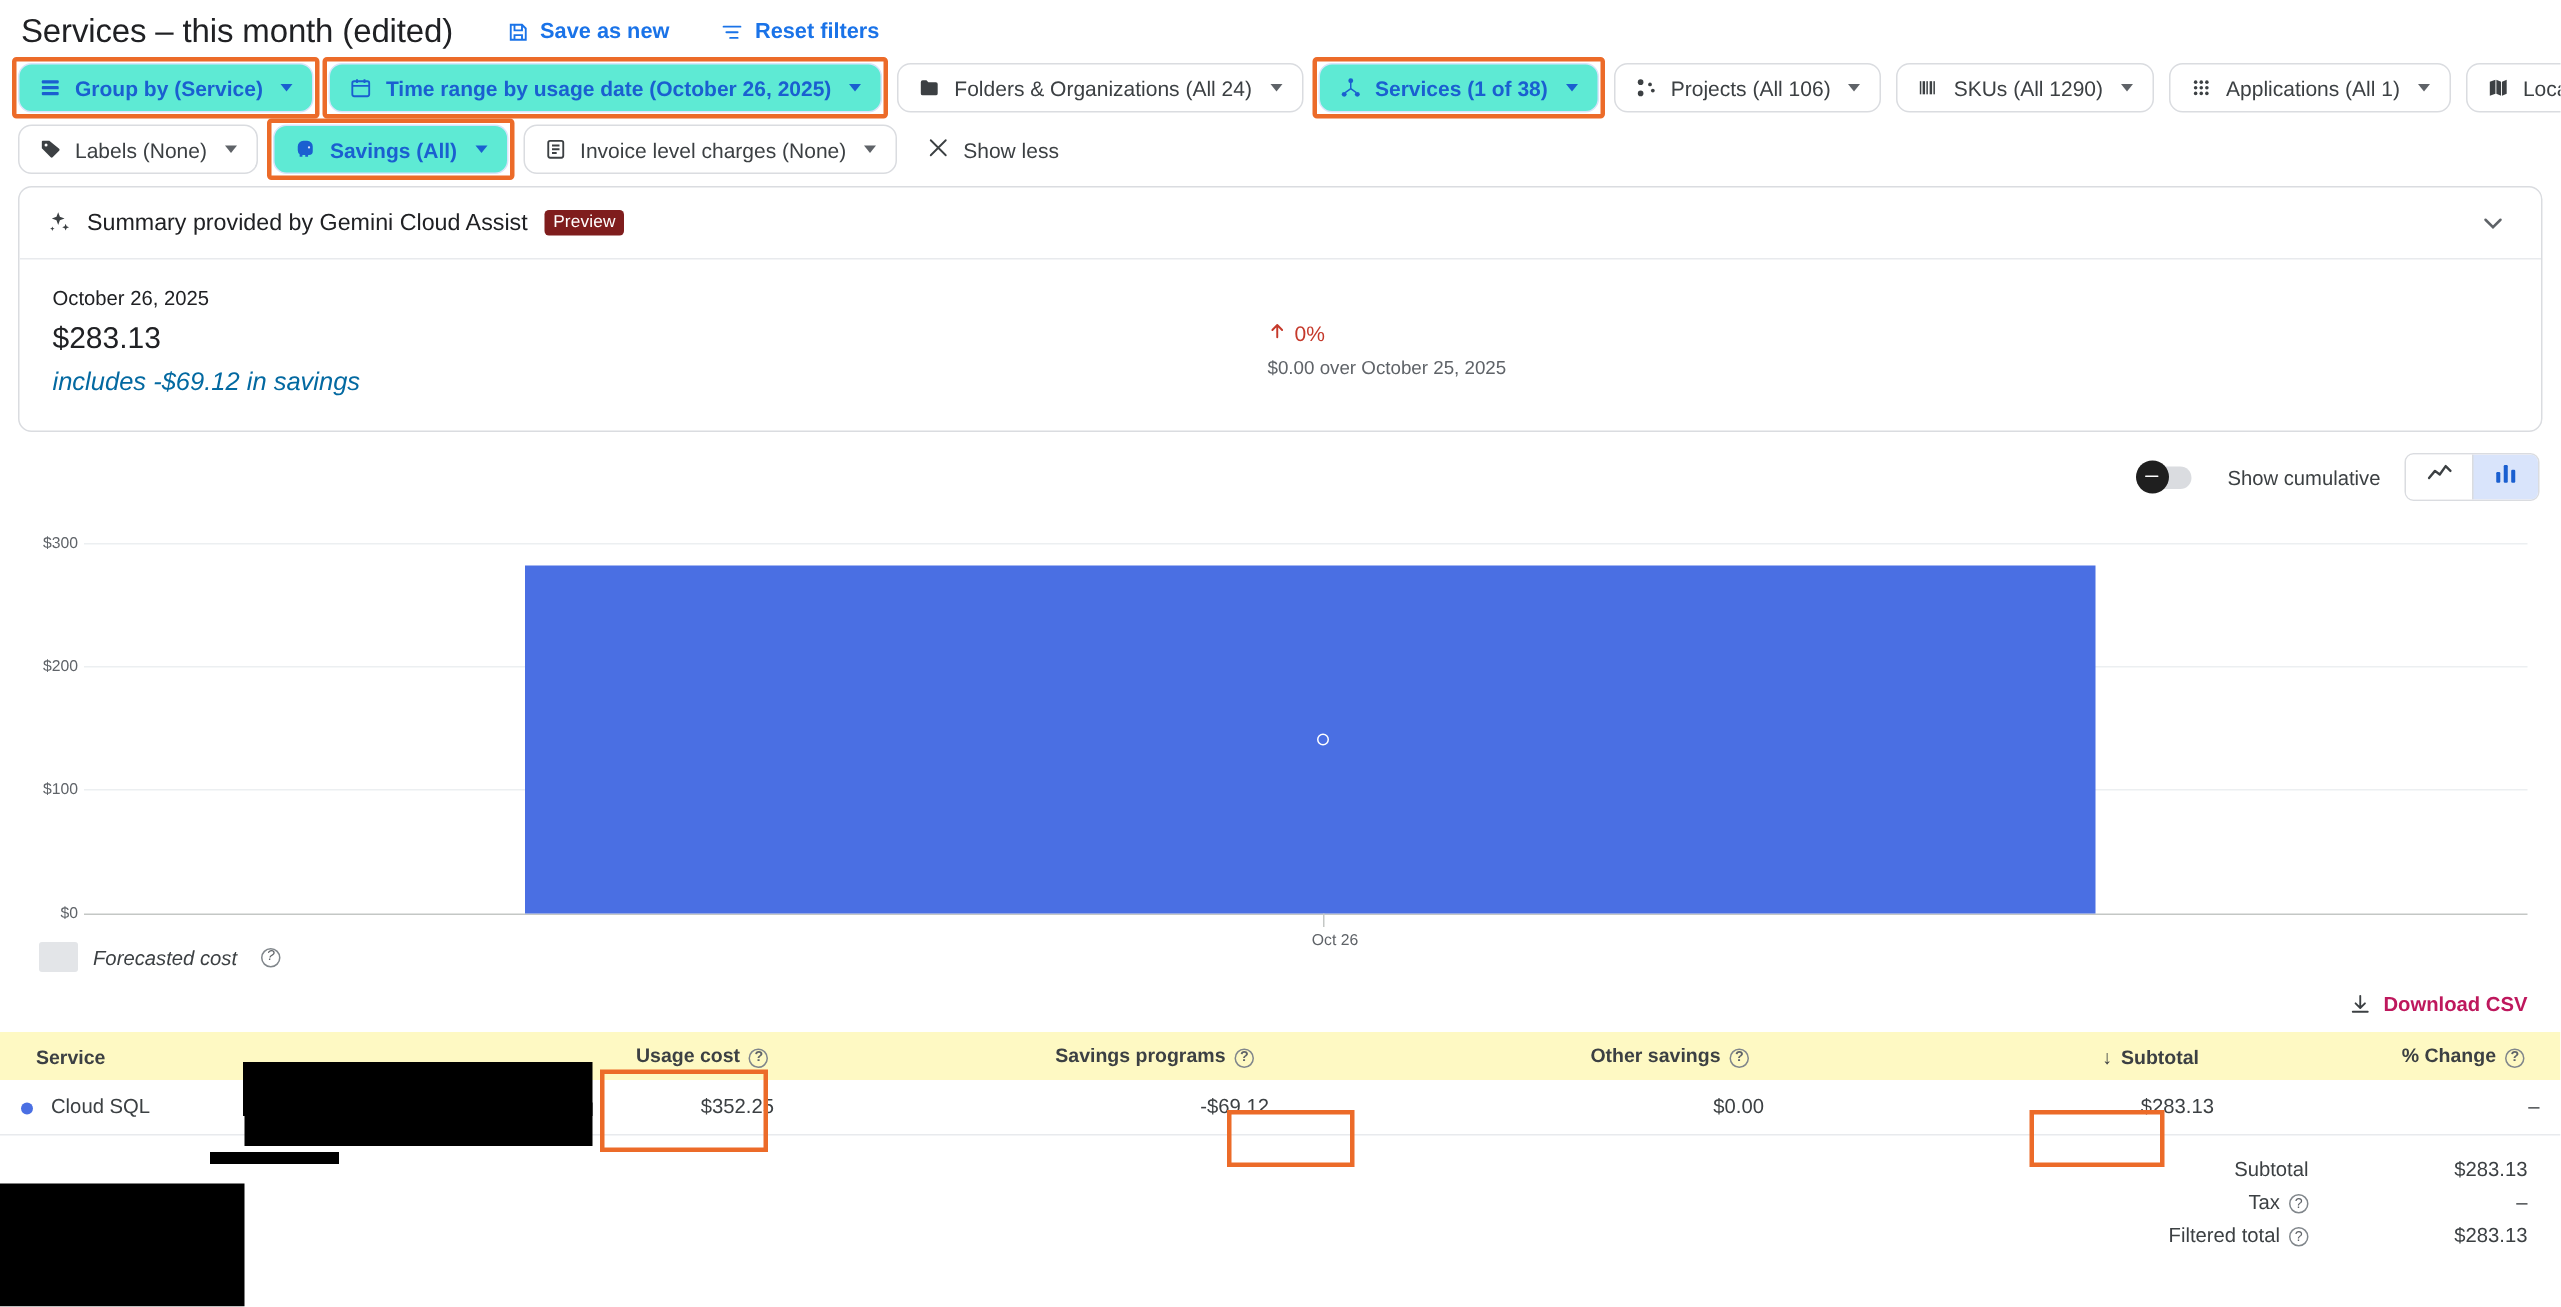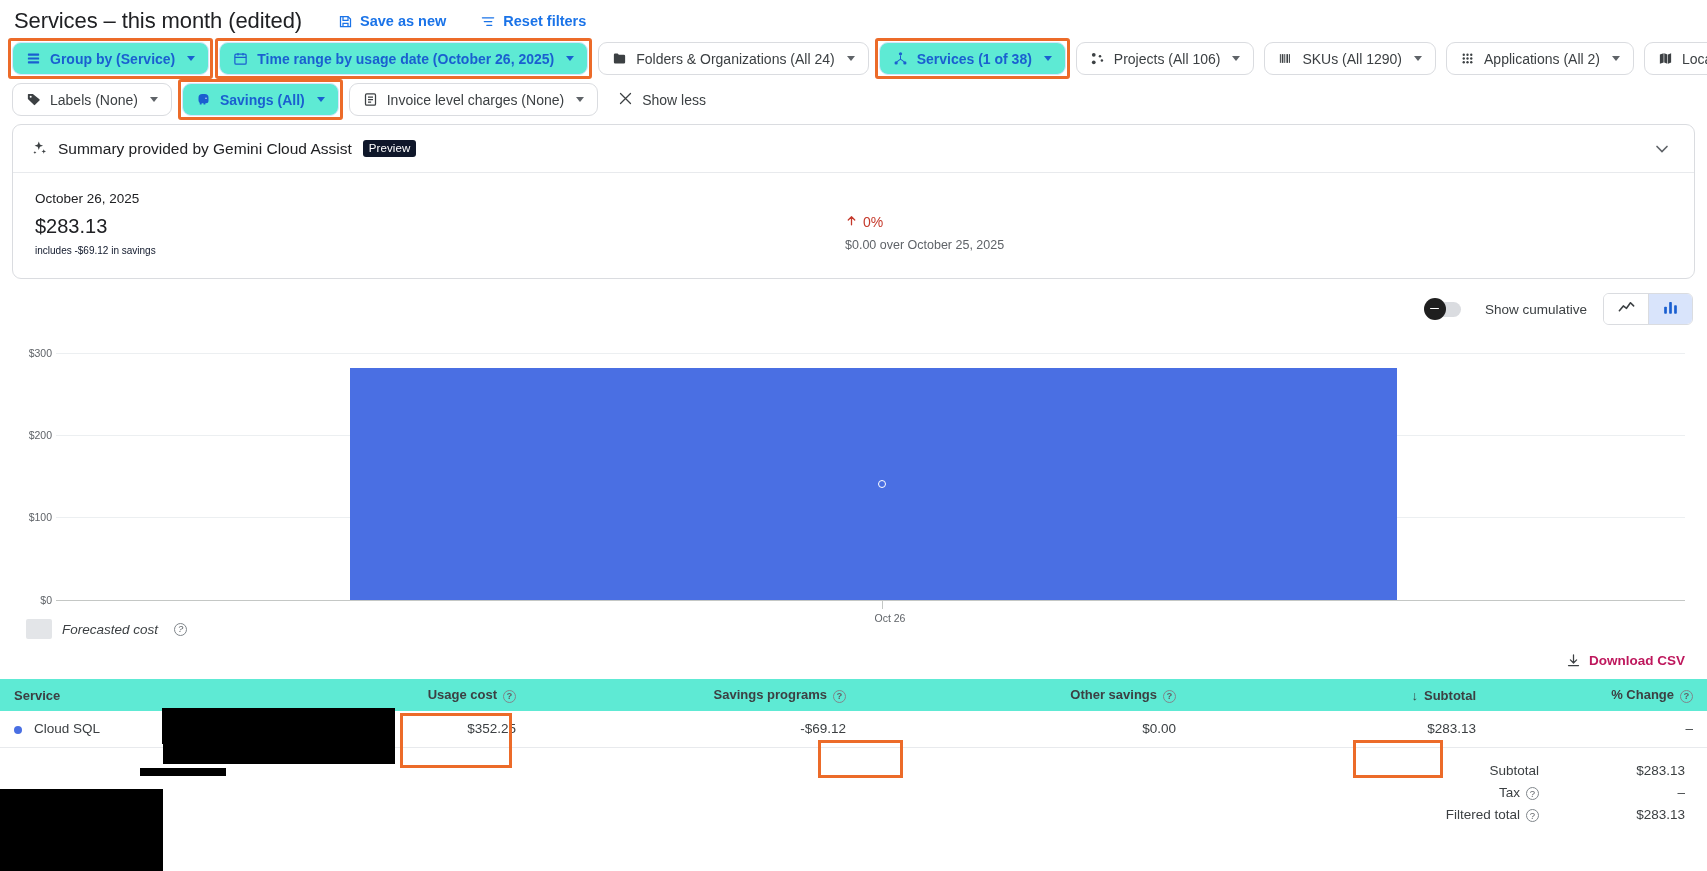"Applications (All 2)" span { text: 2 -> 1 }
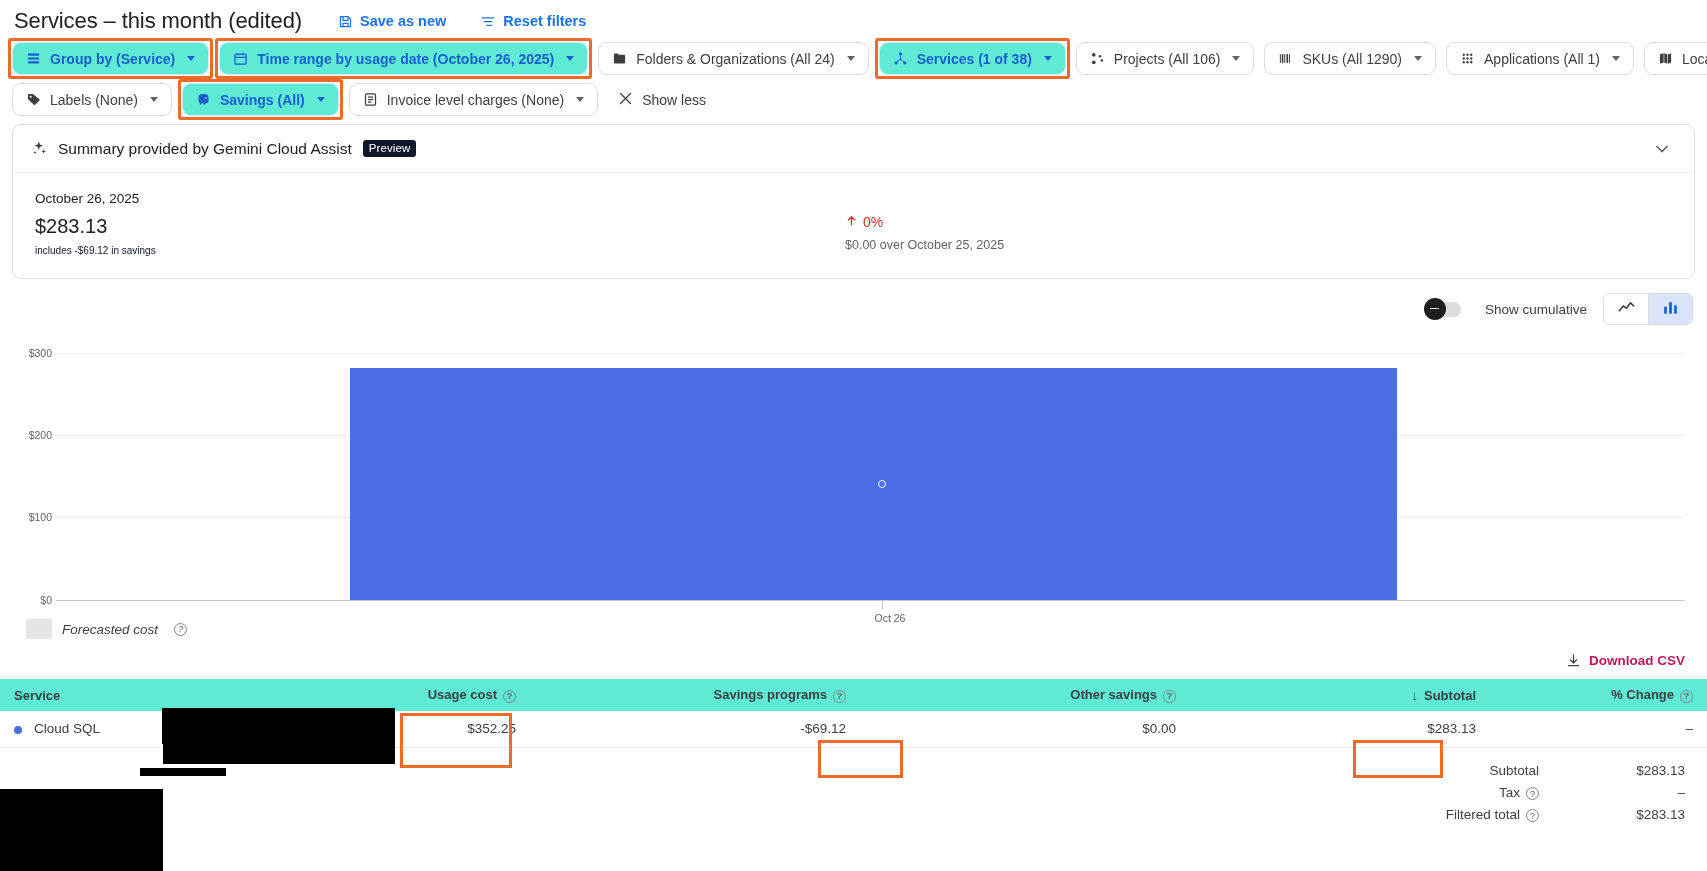"Preview" .preview-badge { background: #0f172a -> #7f1d1d }
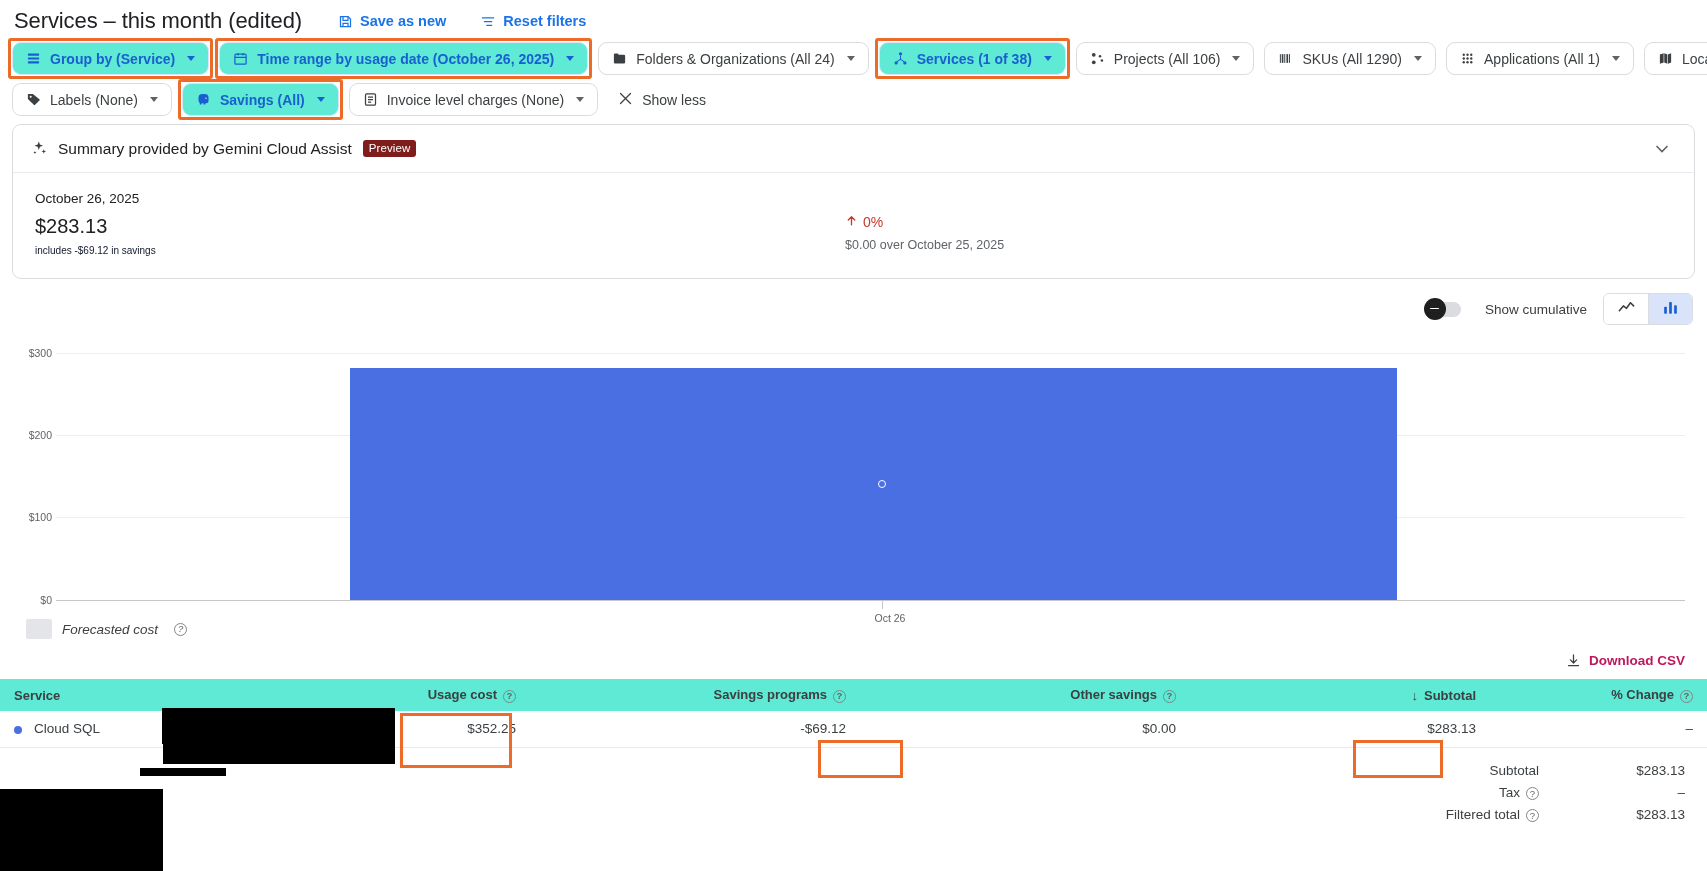"includes -$69.12 in savings" .sum-sub { color: #0f172a -> #0369a1; font-size: 10px -> 17px; font-style: none -> italic }
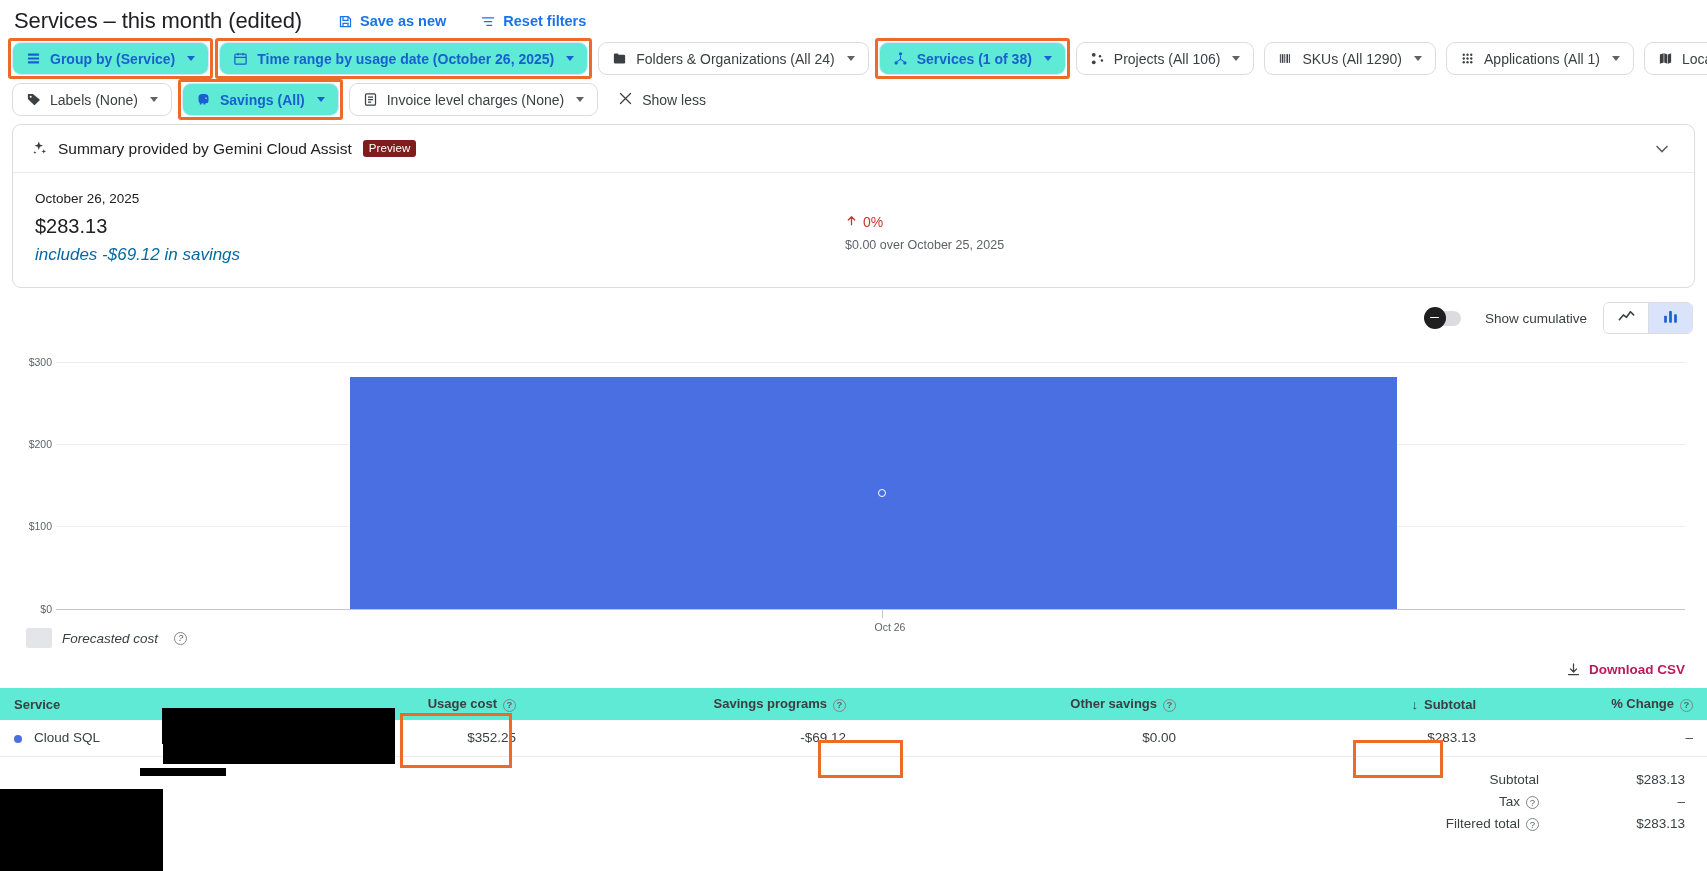"Service" table.cost thead th { background: #5eead4 -> #fef9c3; padding: 0 14px -> 0 24px }
